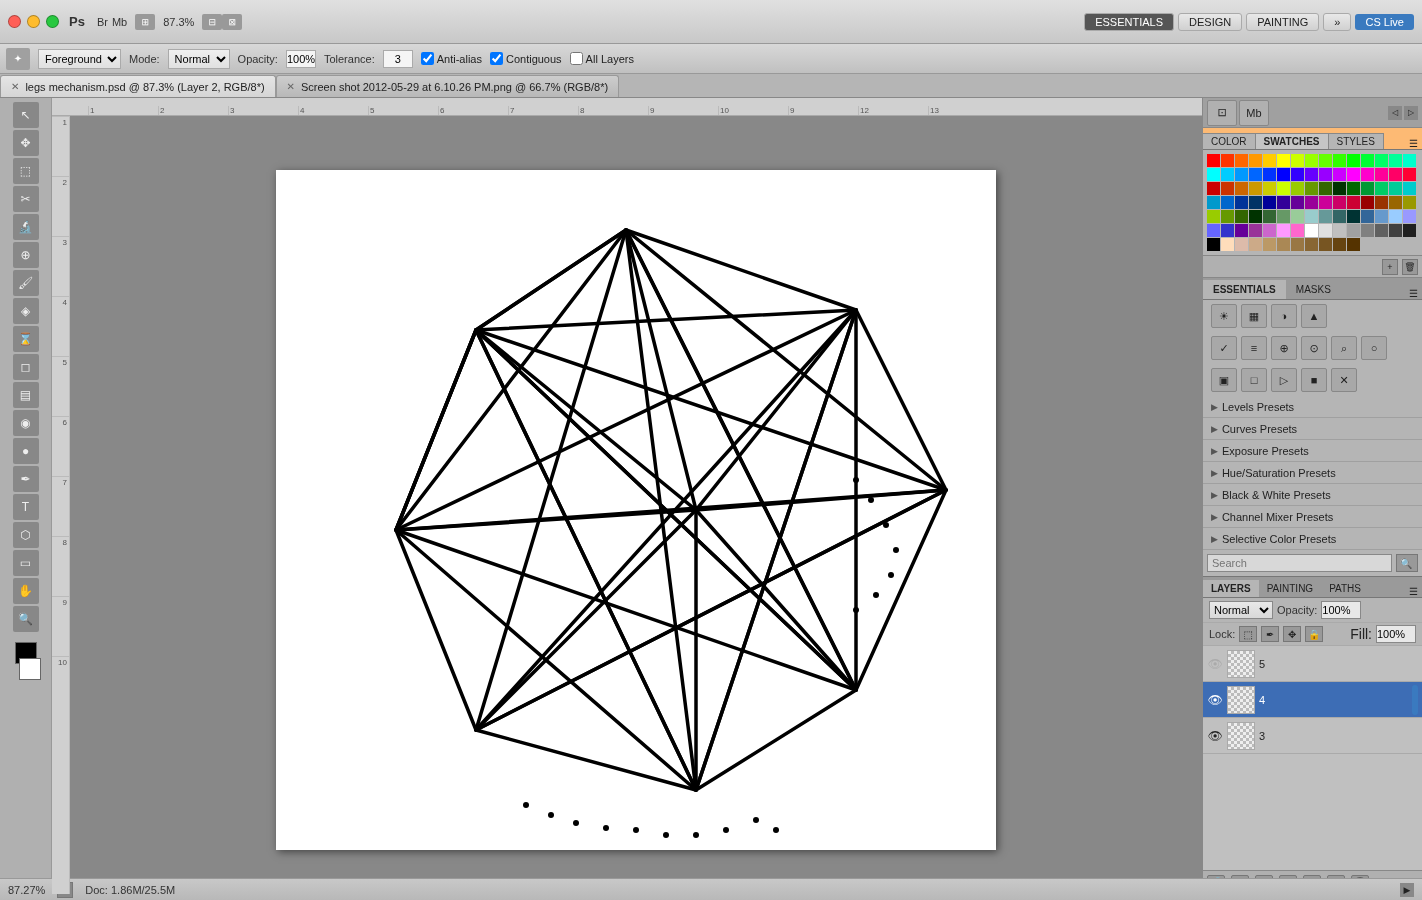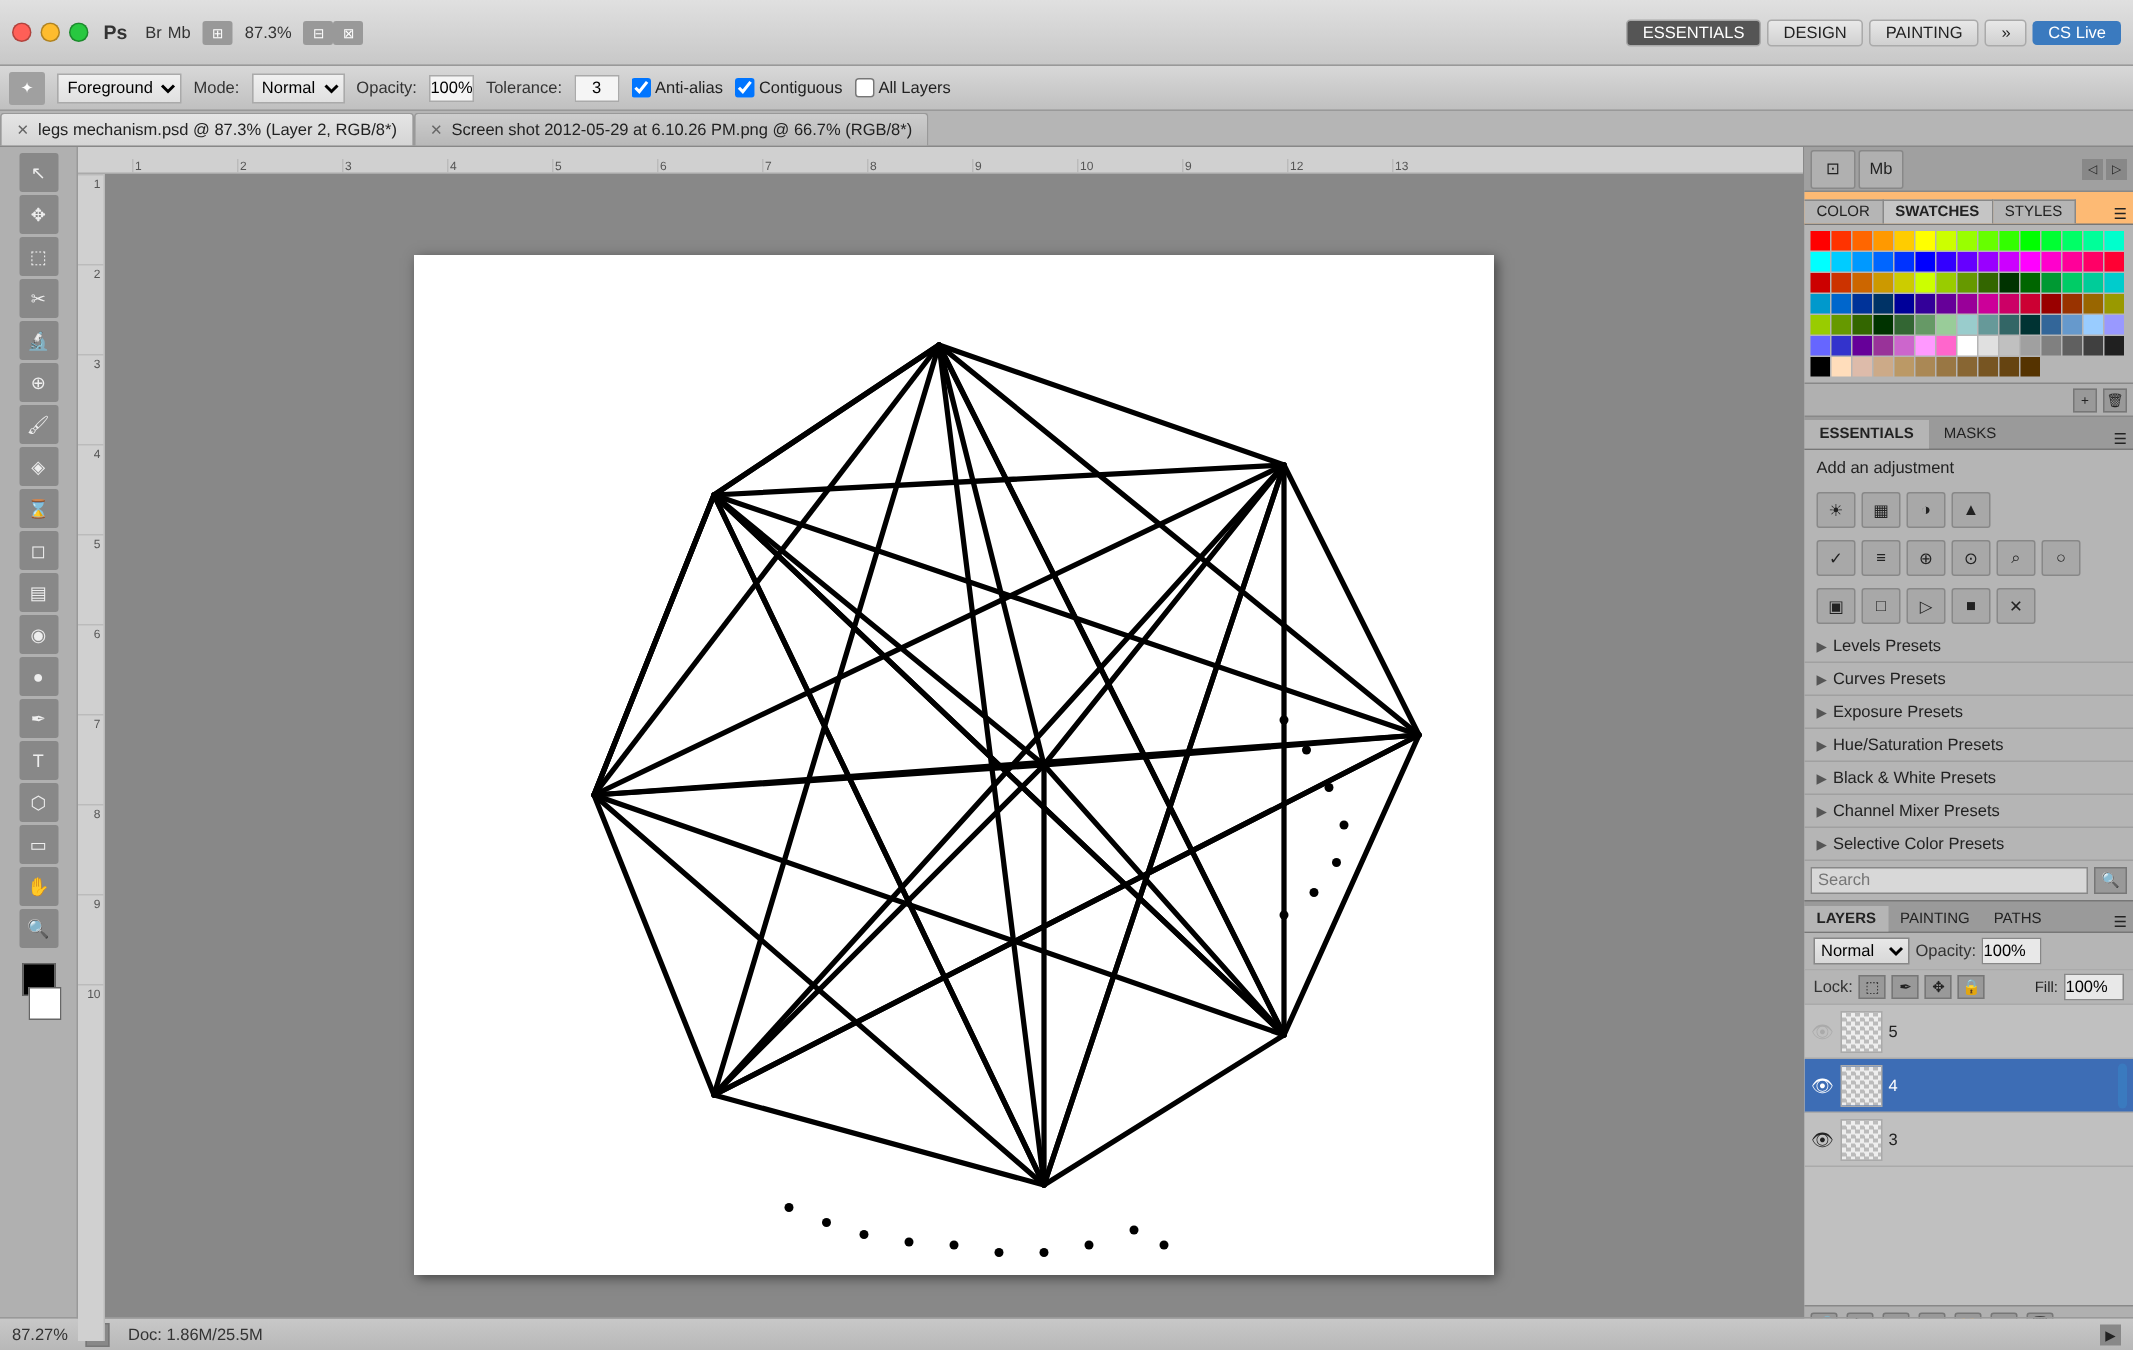"Add an adjustment" div.adj-title { html: <div>Add an adjustment</div> -> none }
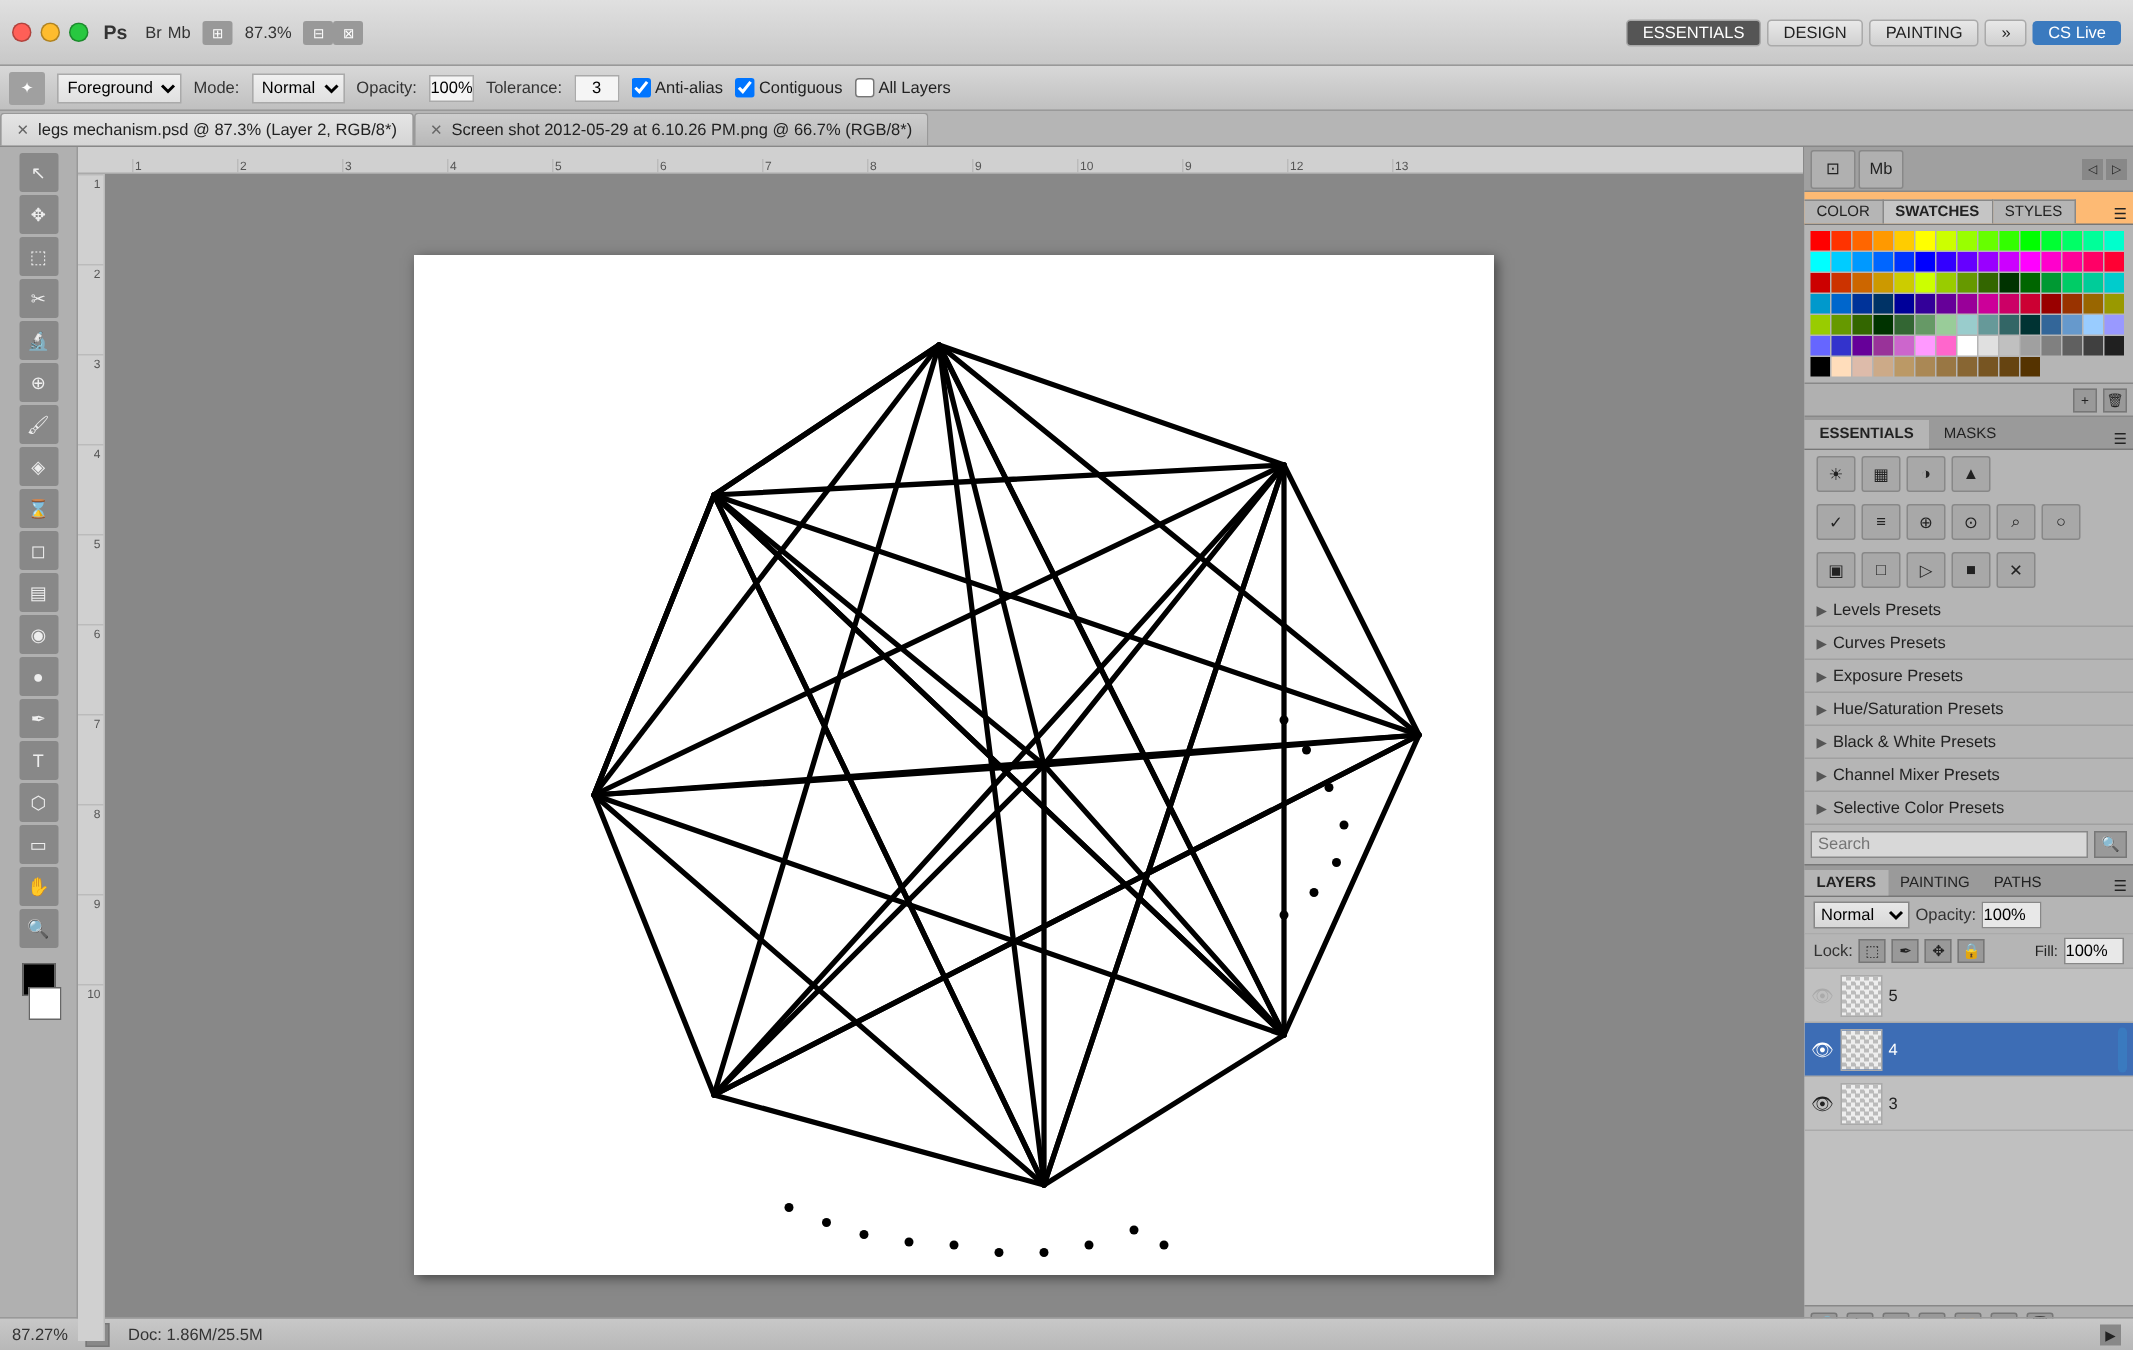"Fill:" .fill-label { font-size: 10px -> 14px }
